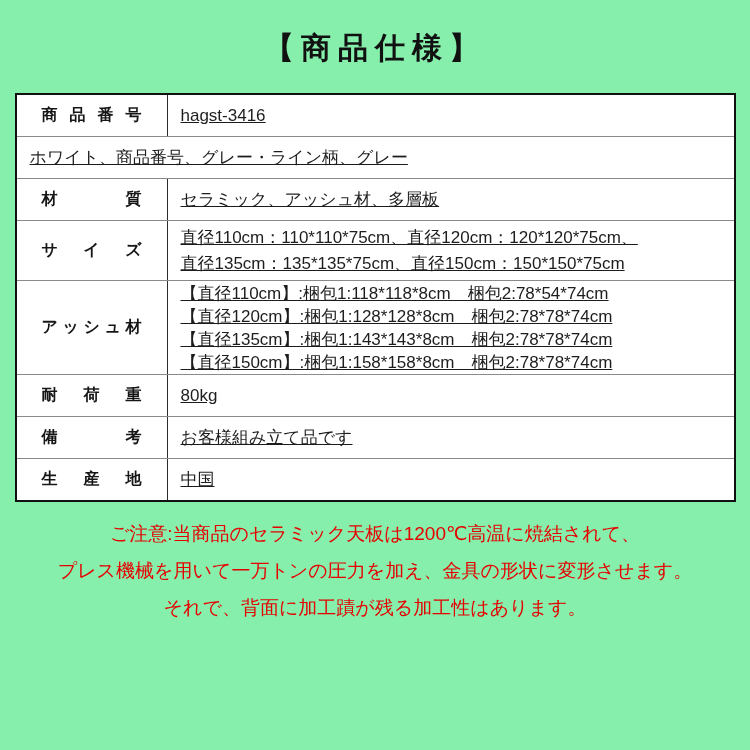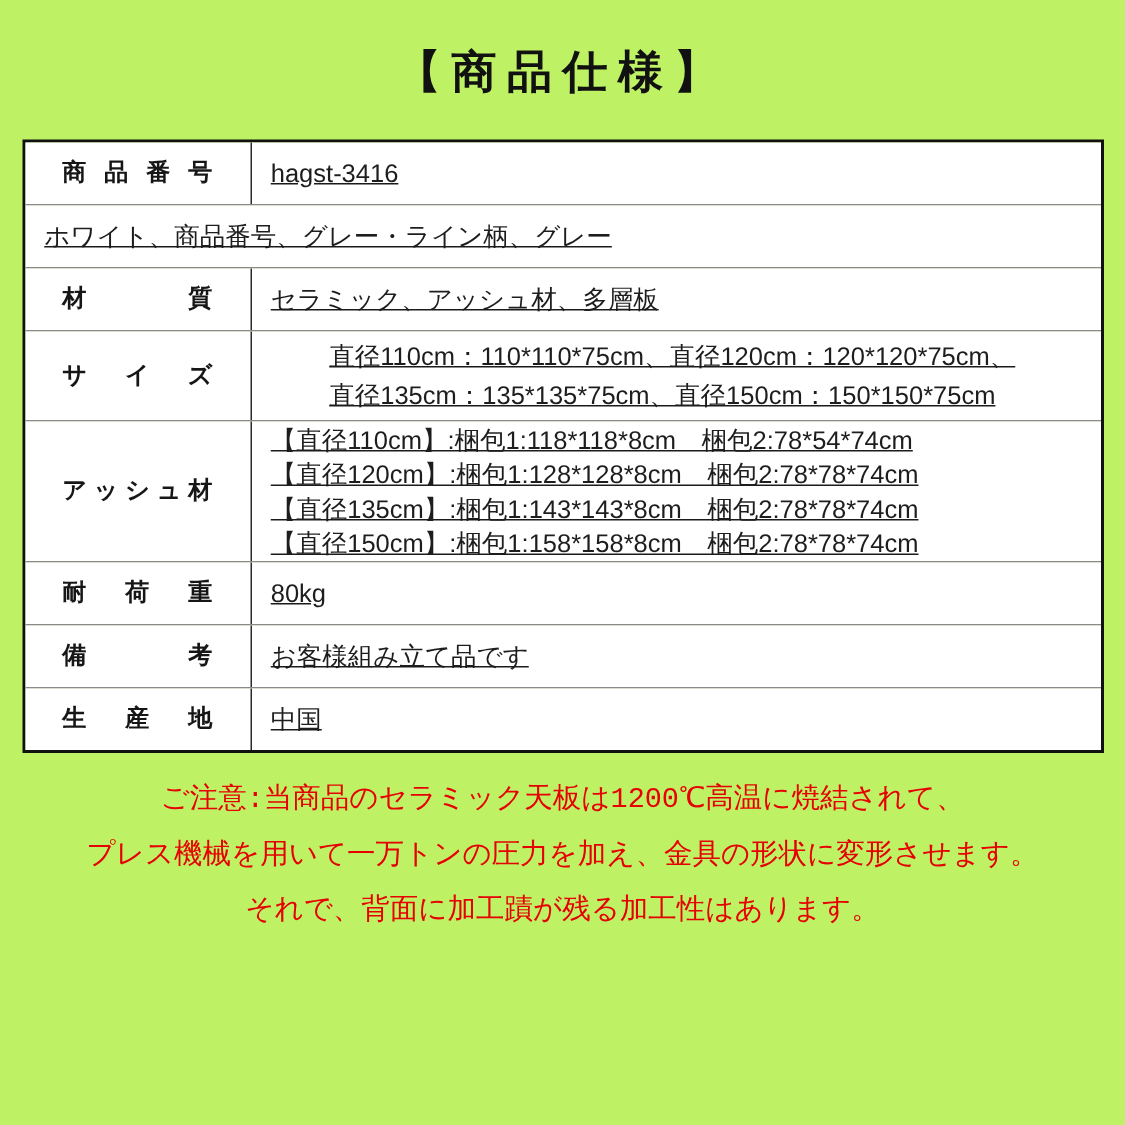"【商品仕様】" .page { background: #bef264 -> #86efac }
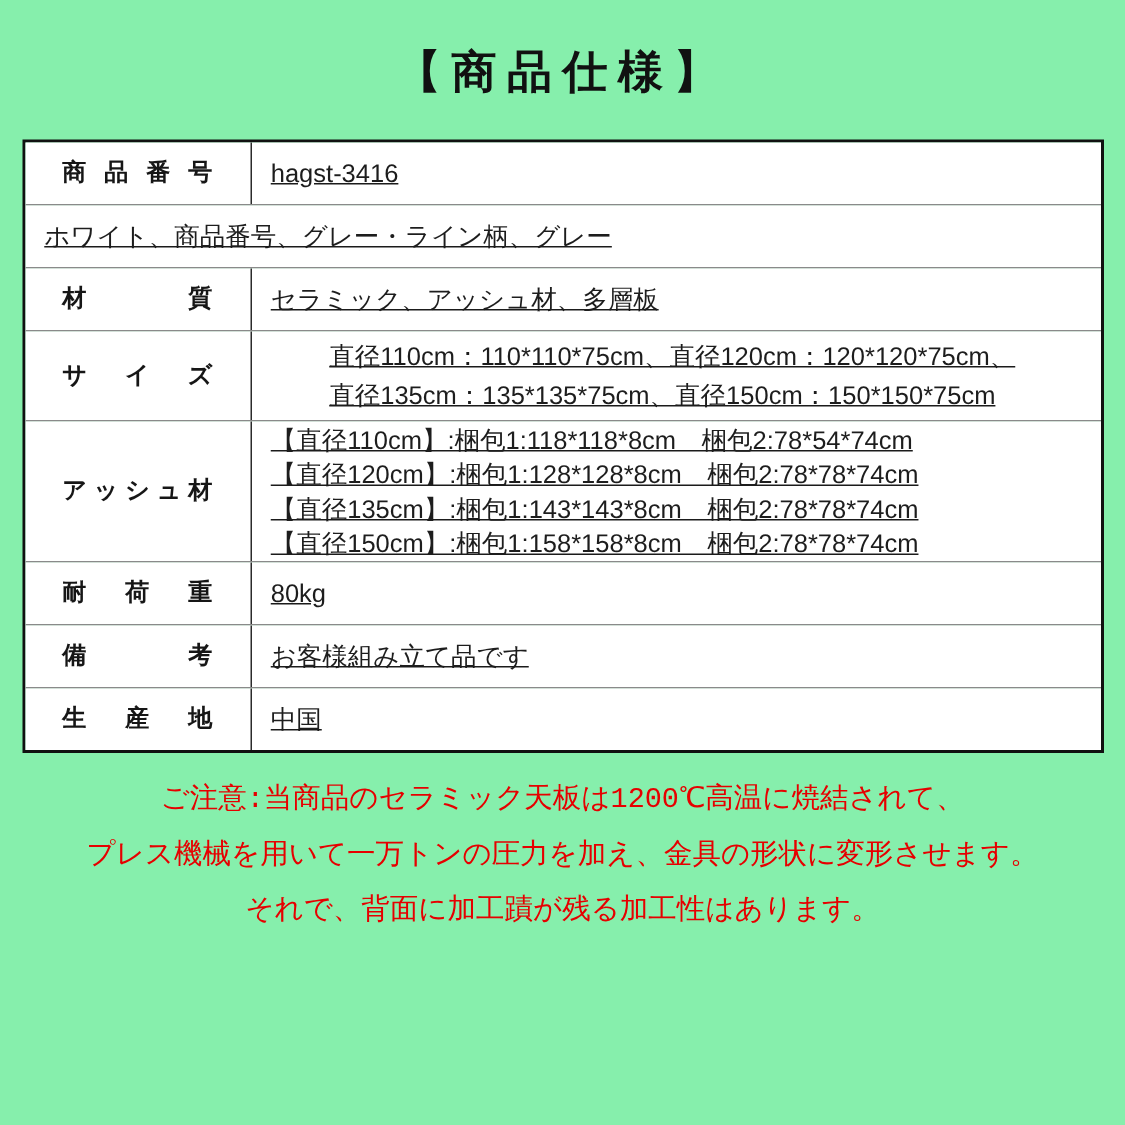"サイズ" .h-m { gap: 39px -> none }
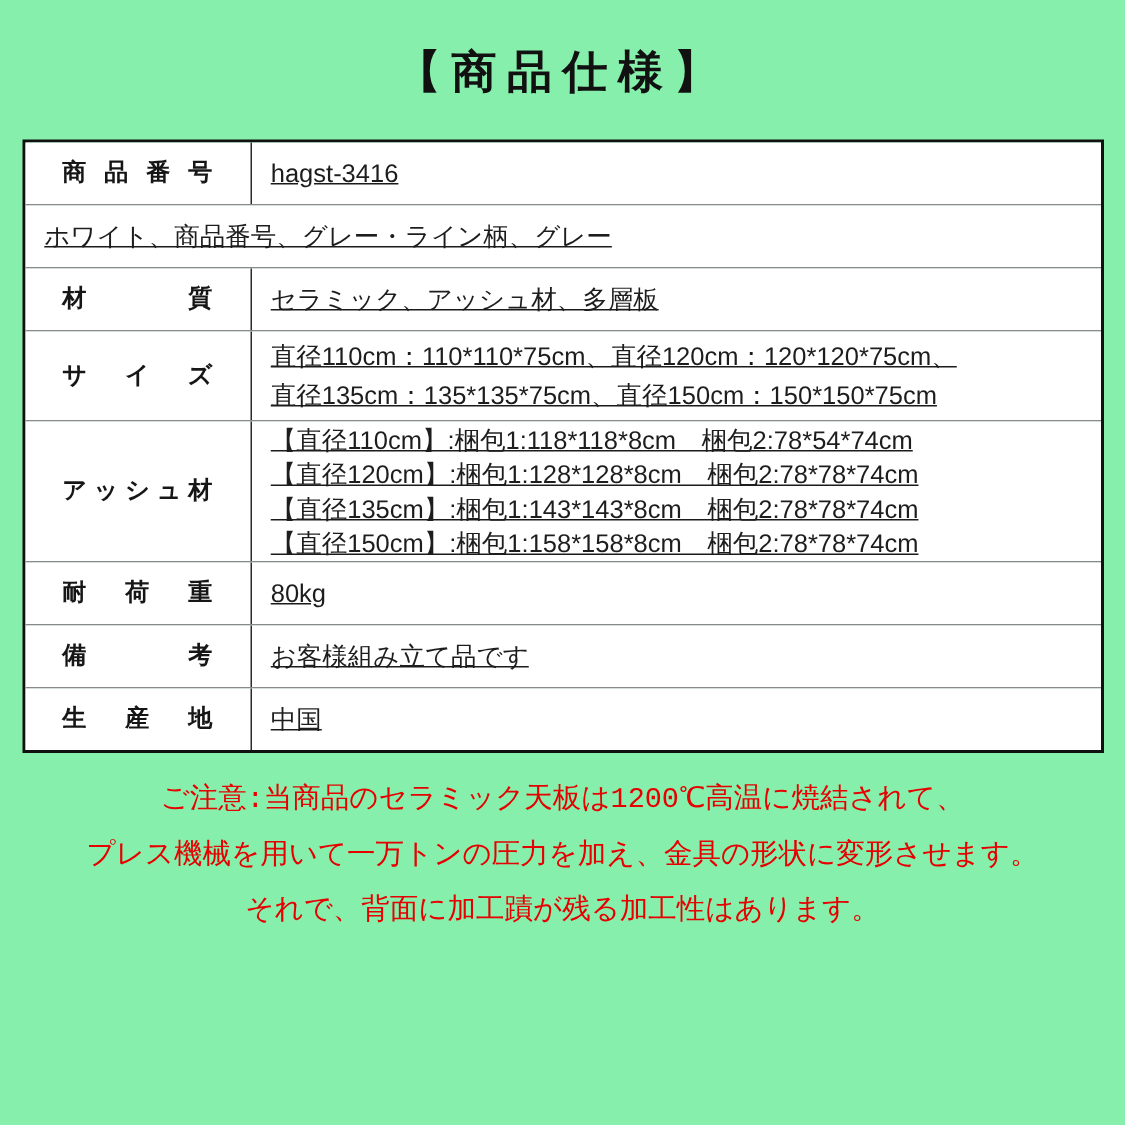"ご注意:当商品のセラミック天板は1200℃高温に焼結されて、" .notice p { font-family: Liberation Mono, monospace -> none }
